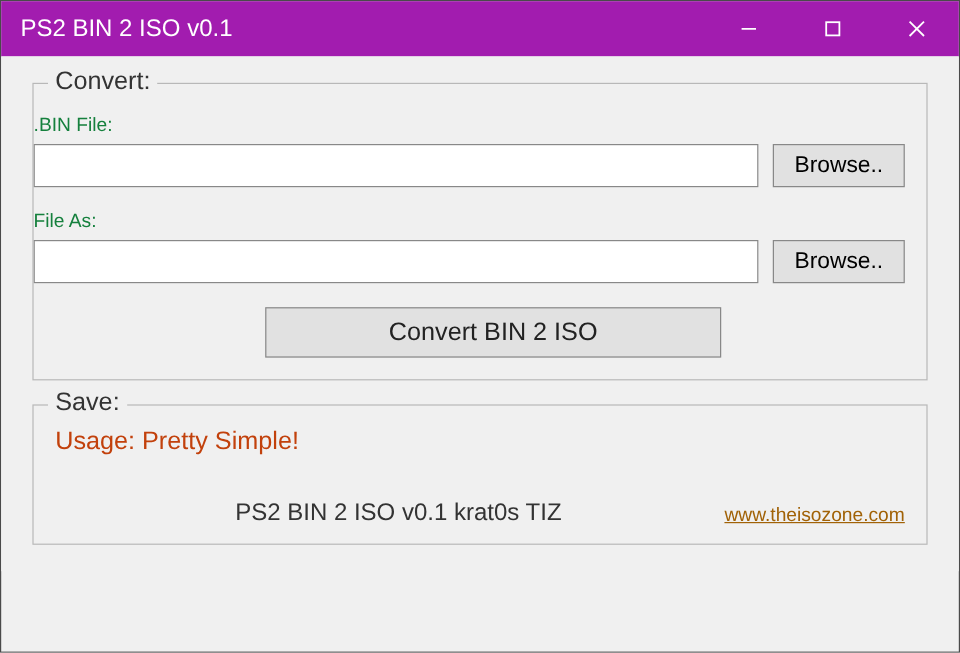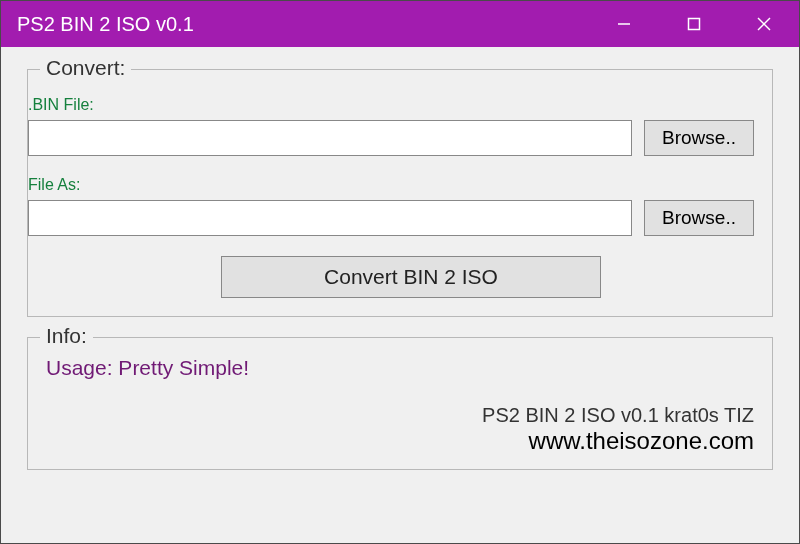"Info:" div.info-legend { text: Info -> Save }
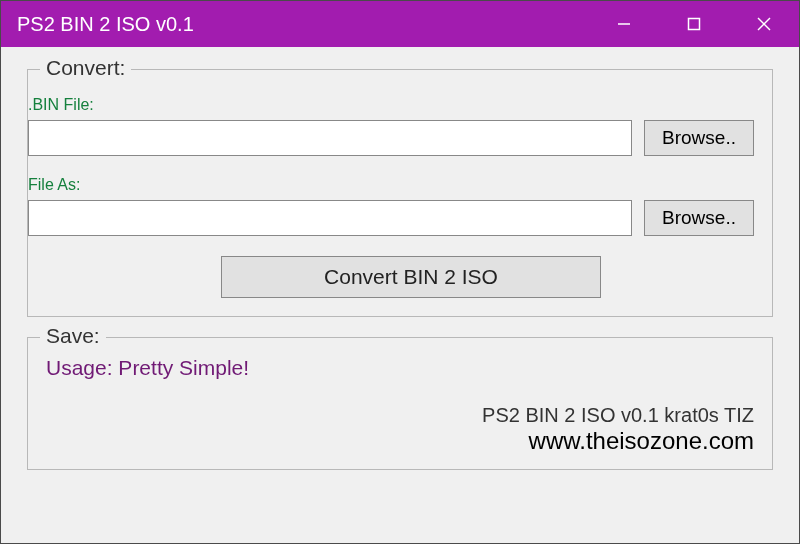"Usage: Pretty Simple!" .usage-text { color: #701a75 -> #c2410c; margin-bottom: 24px -> 36px }
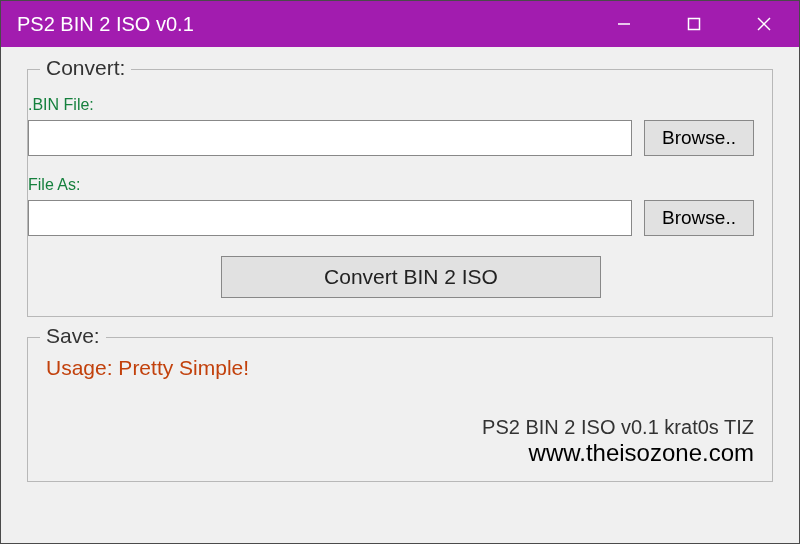"PS2 BIN 2 ISO v0.1 krat0s" .info-bottom { flex-direction: column -> none }
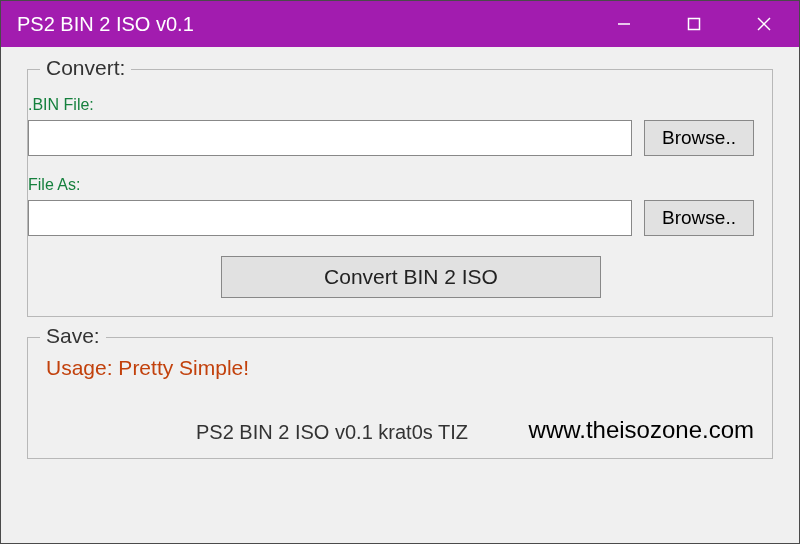"www.theisozone.com" .link { color: #000000 -> #a16207; font-size: 24px -> 16px; text-decoration: none -> underline }
